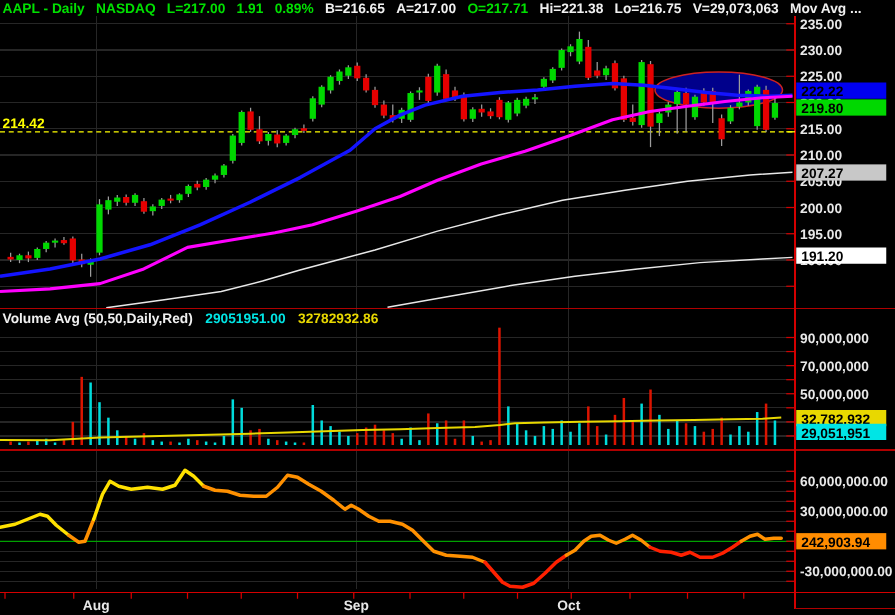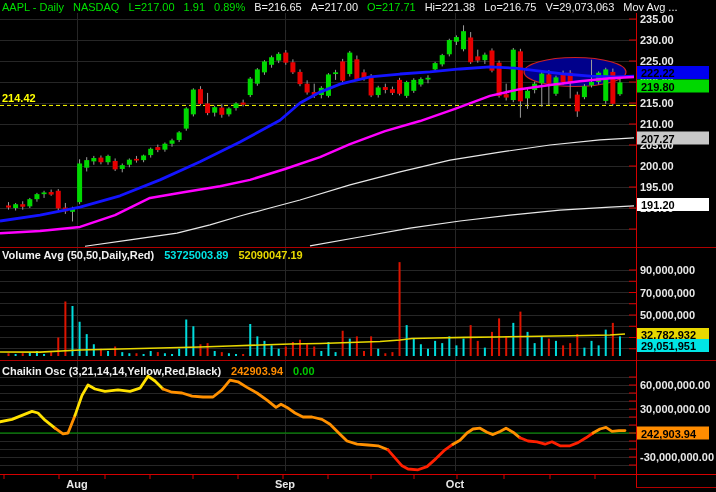"AAPL - Daily NASDAQ L=217.00" .hdr { font-weight: normal -> bold }
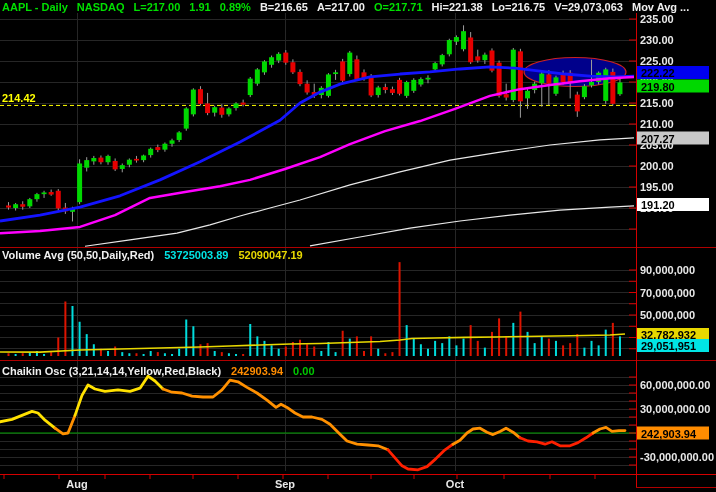"53725003.89" span { text: 53725003.89 -> 29051951.00 }
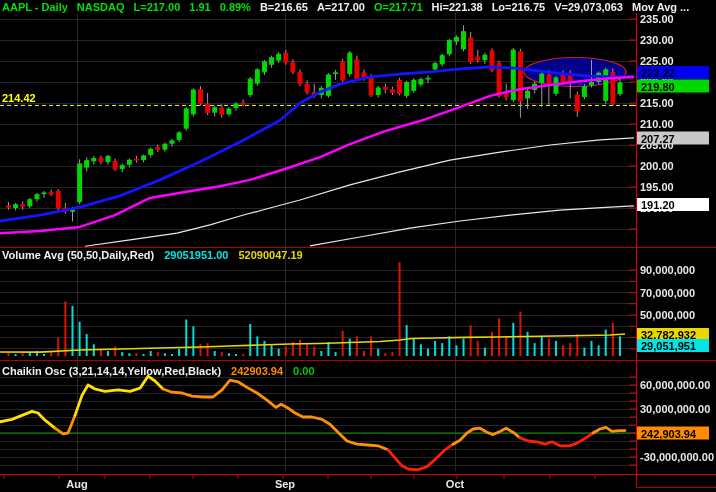"52090047.19" span { text: 52090047.19 -> 32782932.86 }
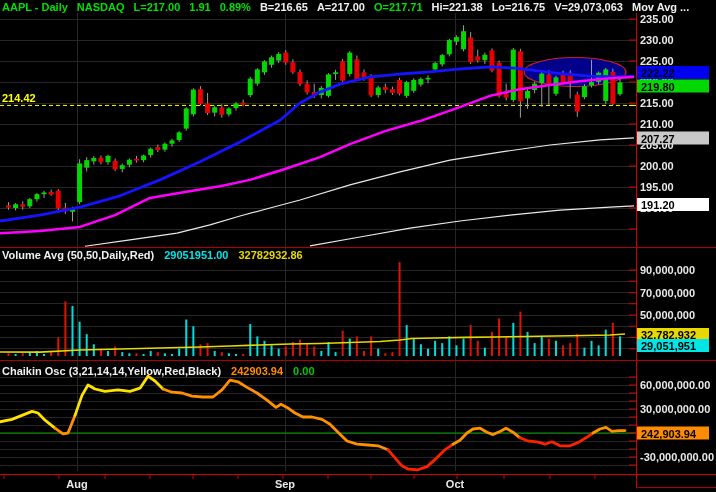"Chaikin Osc" div.ptitle { html: <div><span>Chaikin Osc (3,21,14,14,Yellow,Red,Black)</span><span>242903.94</span><span>0.00</span></div> -> none }
